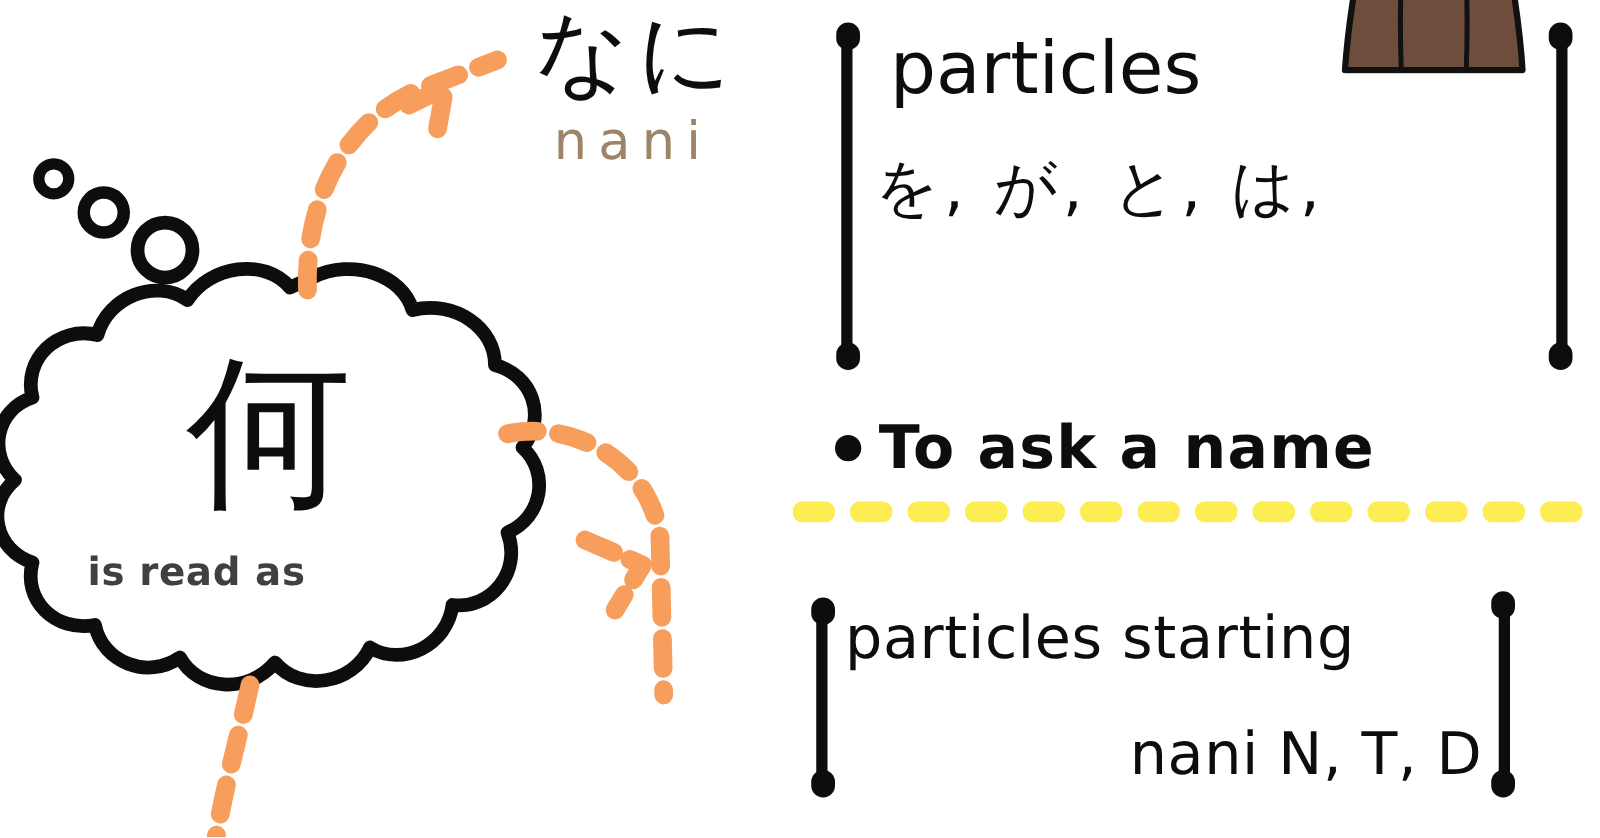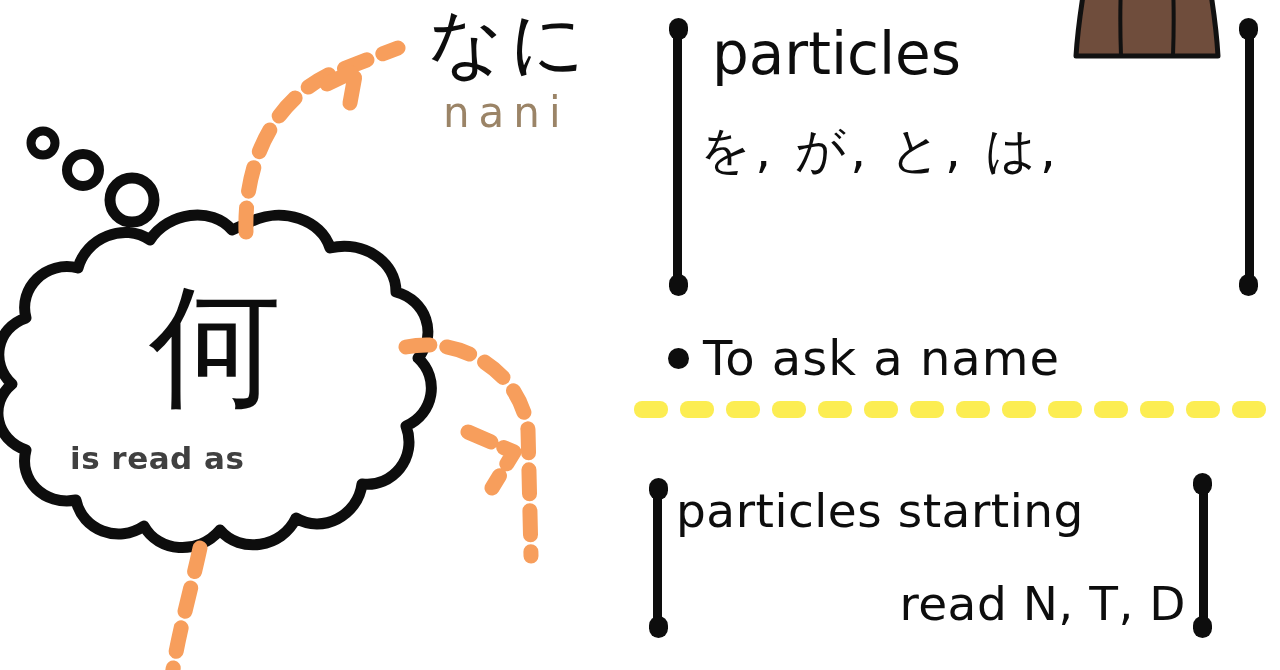"To ask a name" #bullet-text { font-weight: 400 -> 700 }
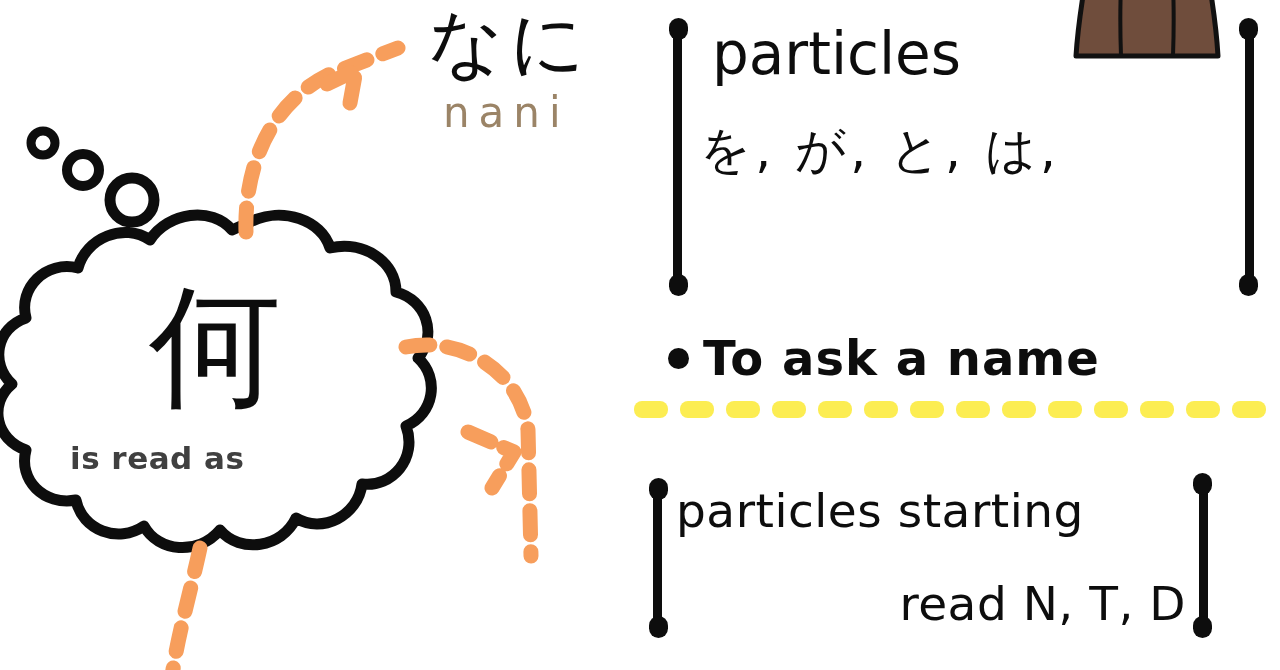"read N, T, D" div.abs { text: read -> nani }
